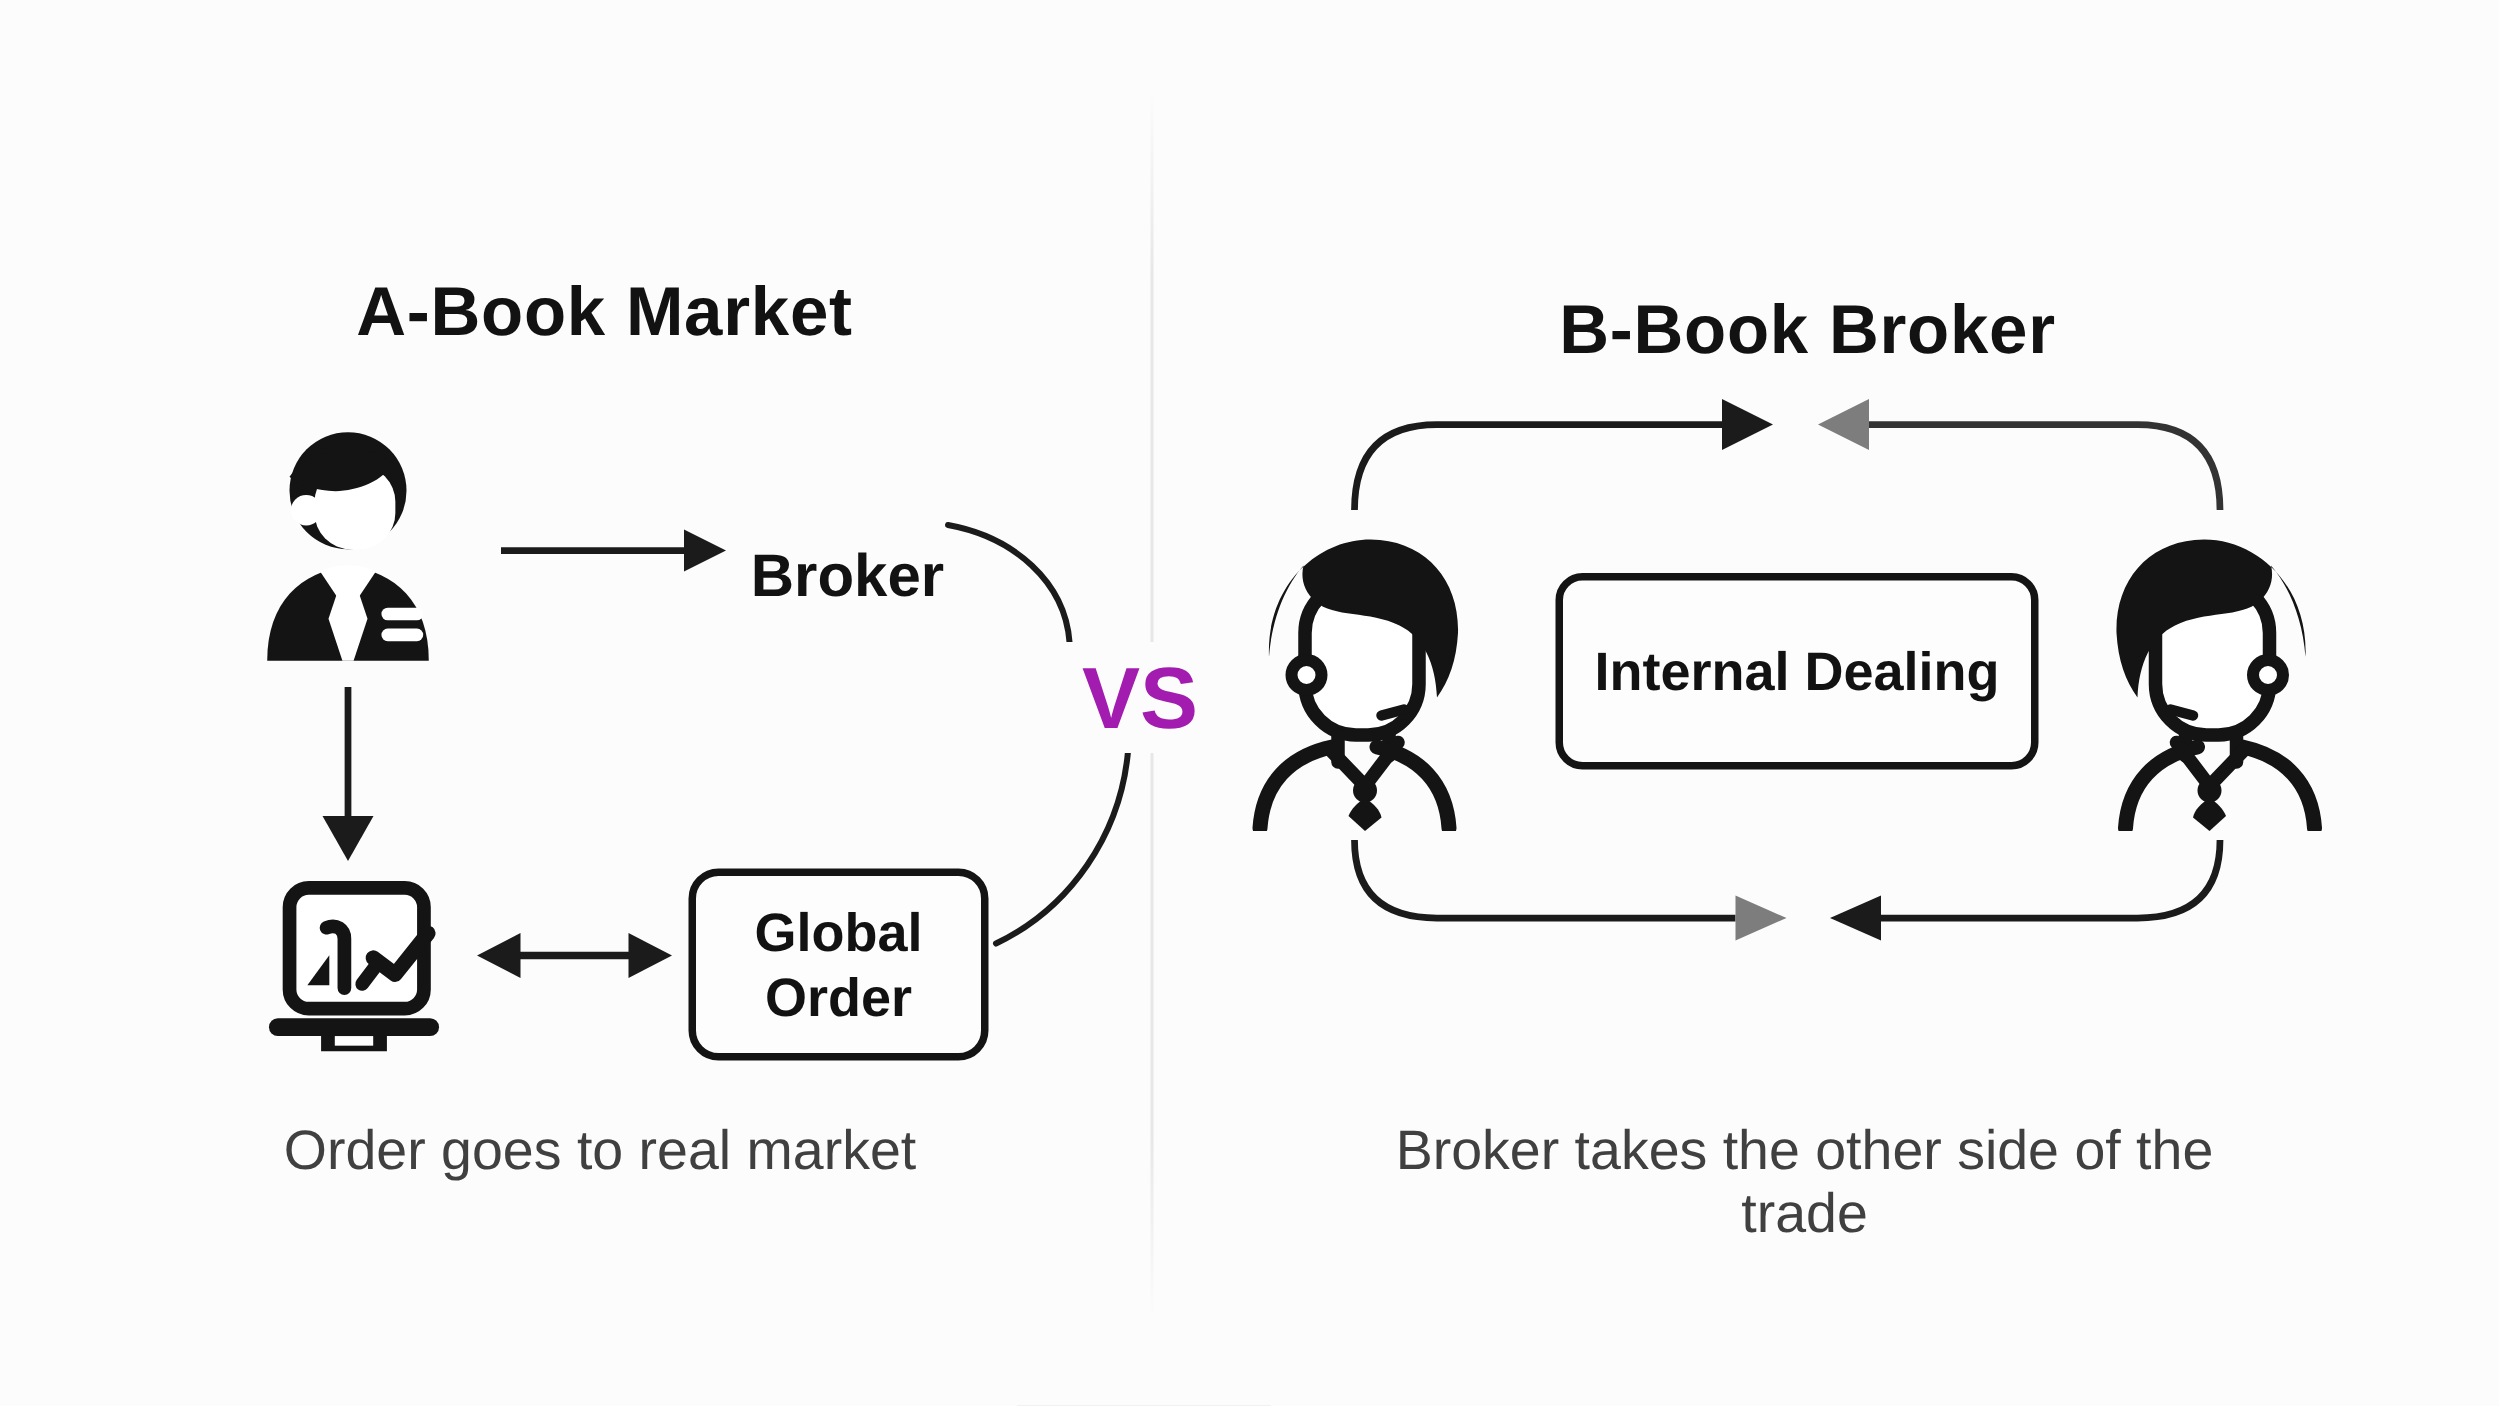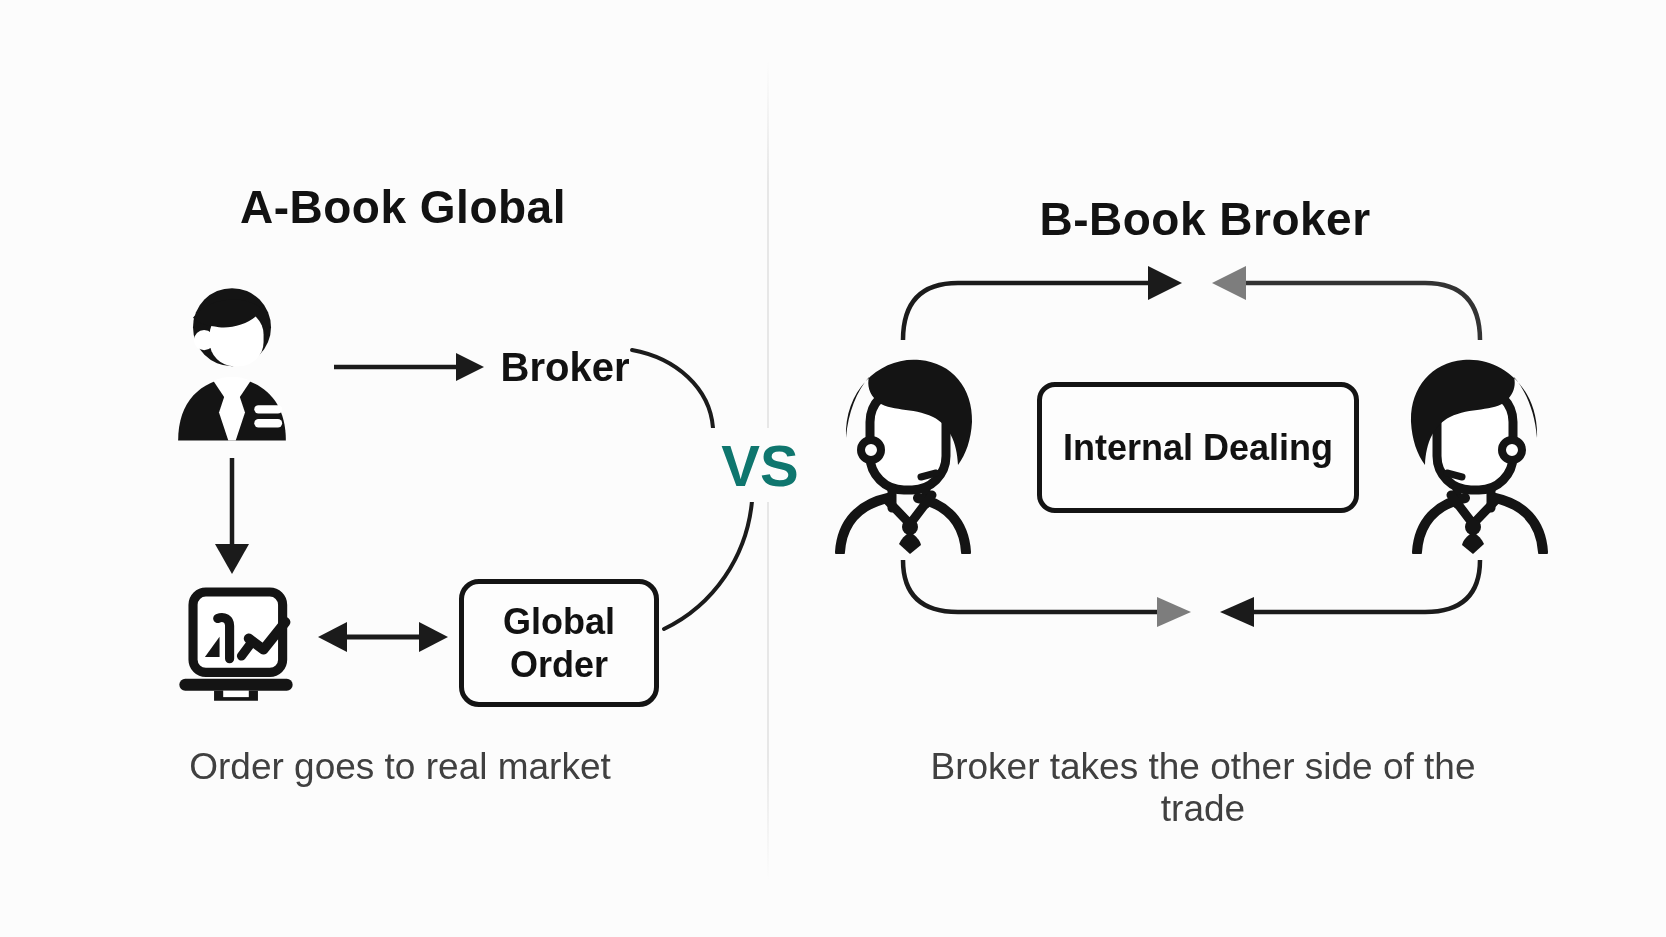"A-Book Global" div.panel-title { text: Global -> Market }
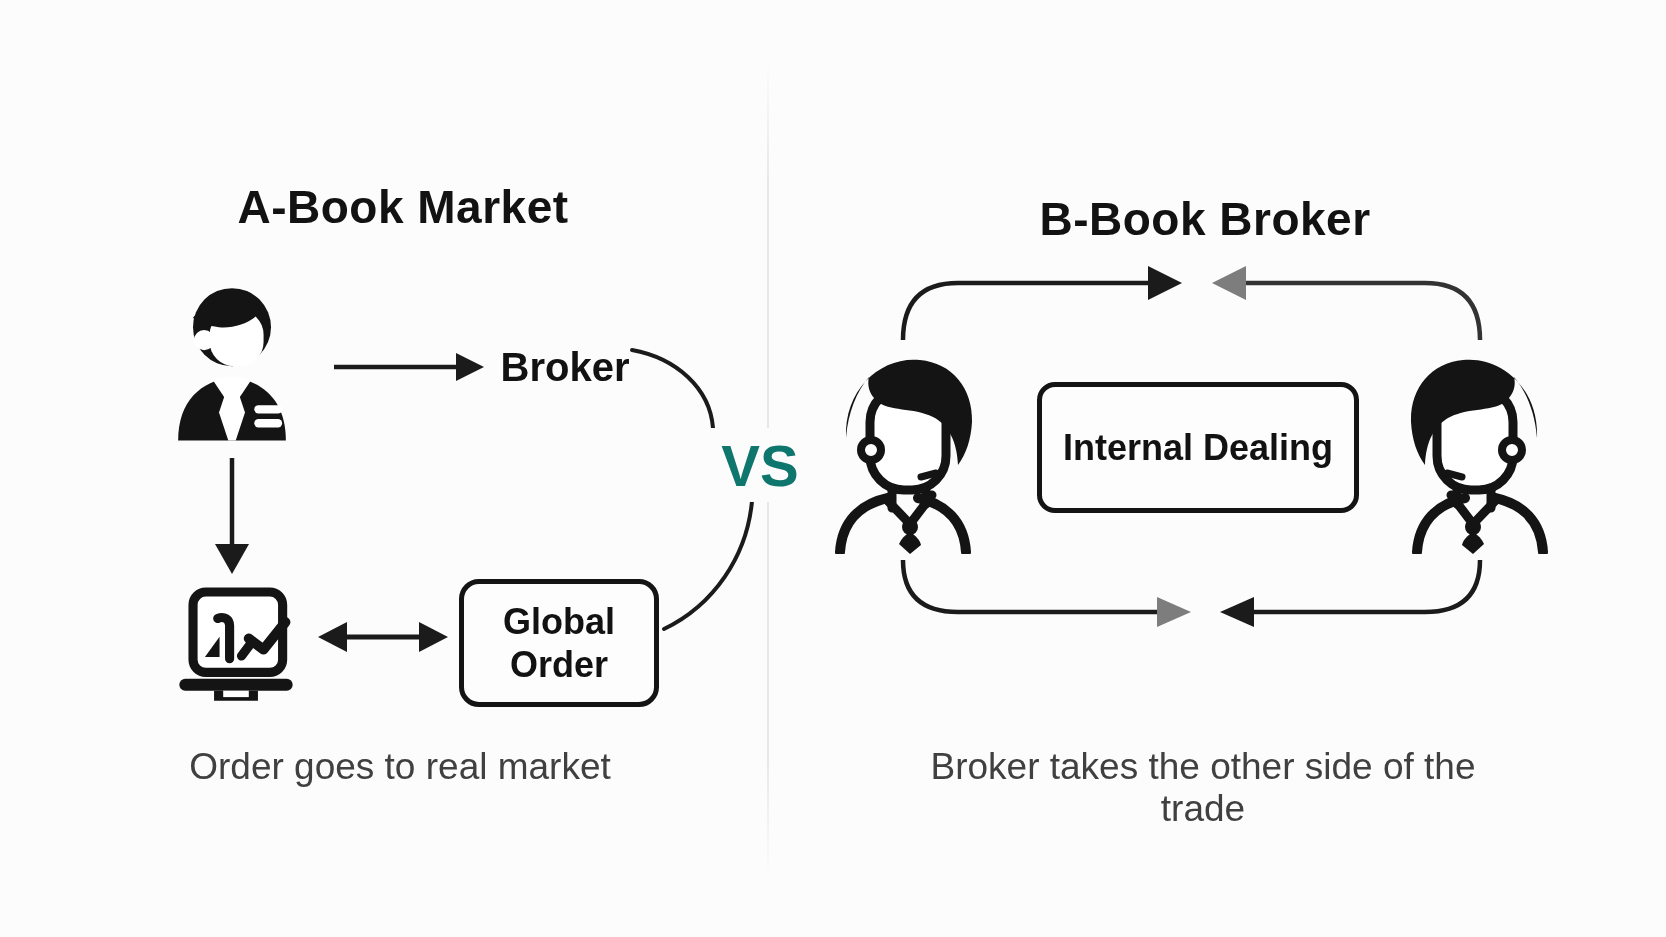"Broker" div.node-label { top: 345px -> 362px }
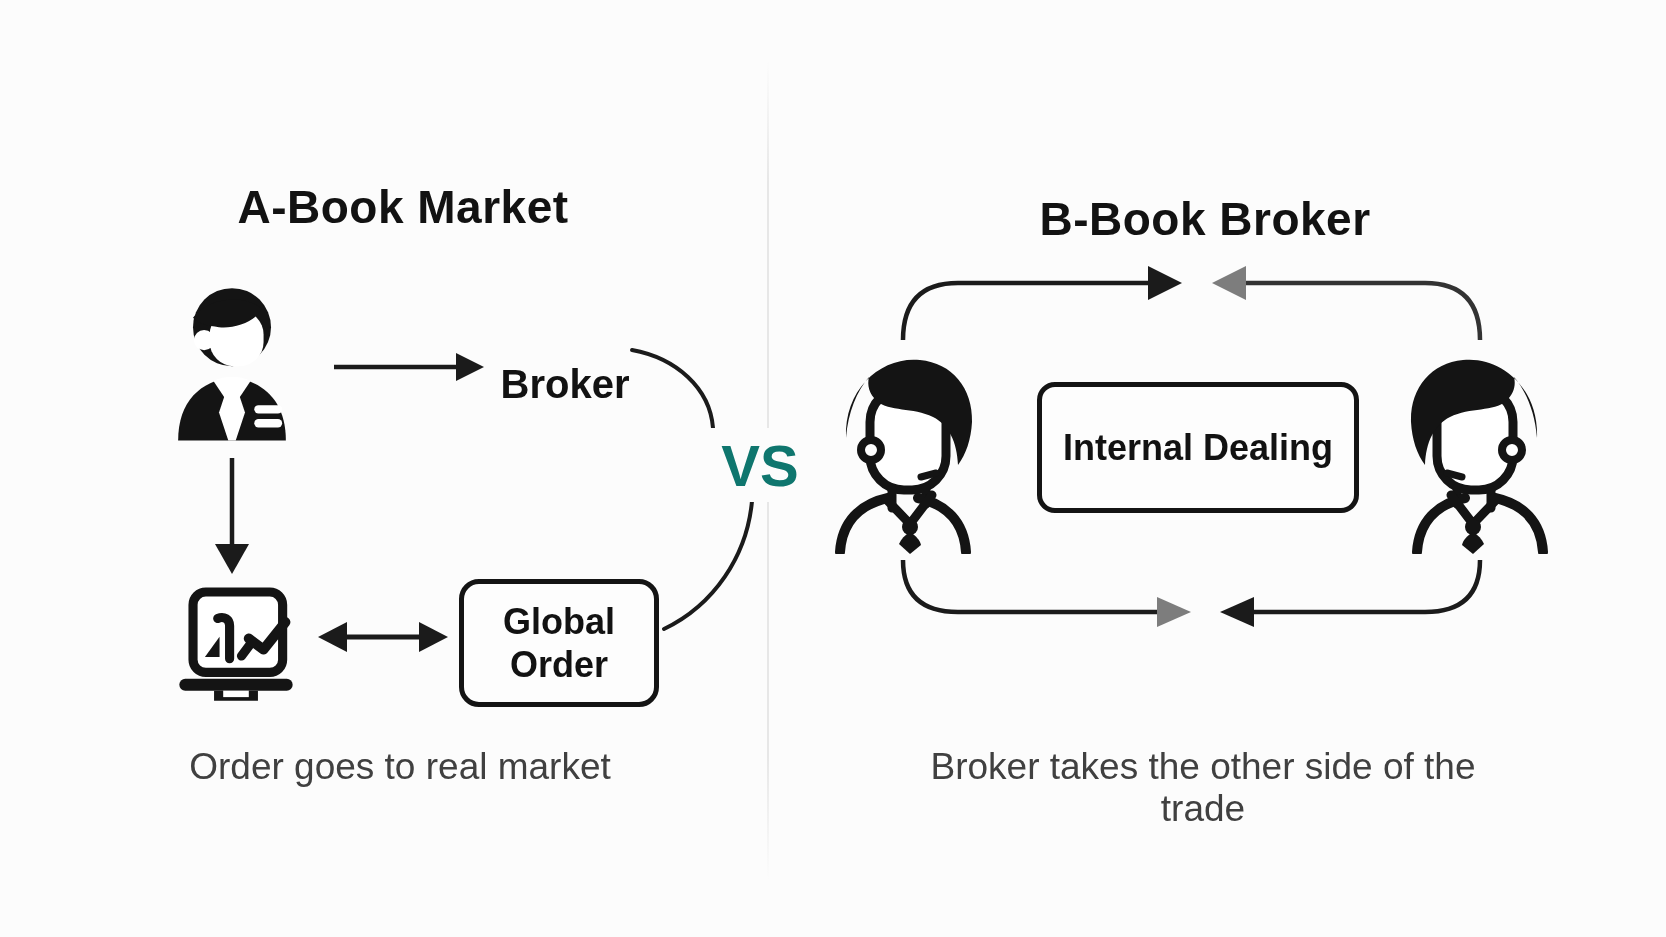"VS" .vs { color: #0f766e -> #a21caf }
